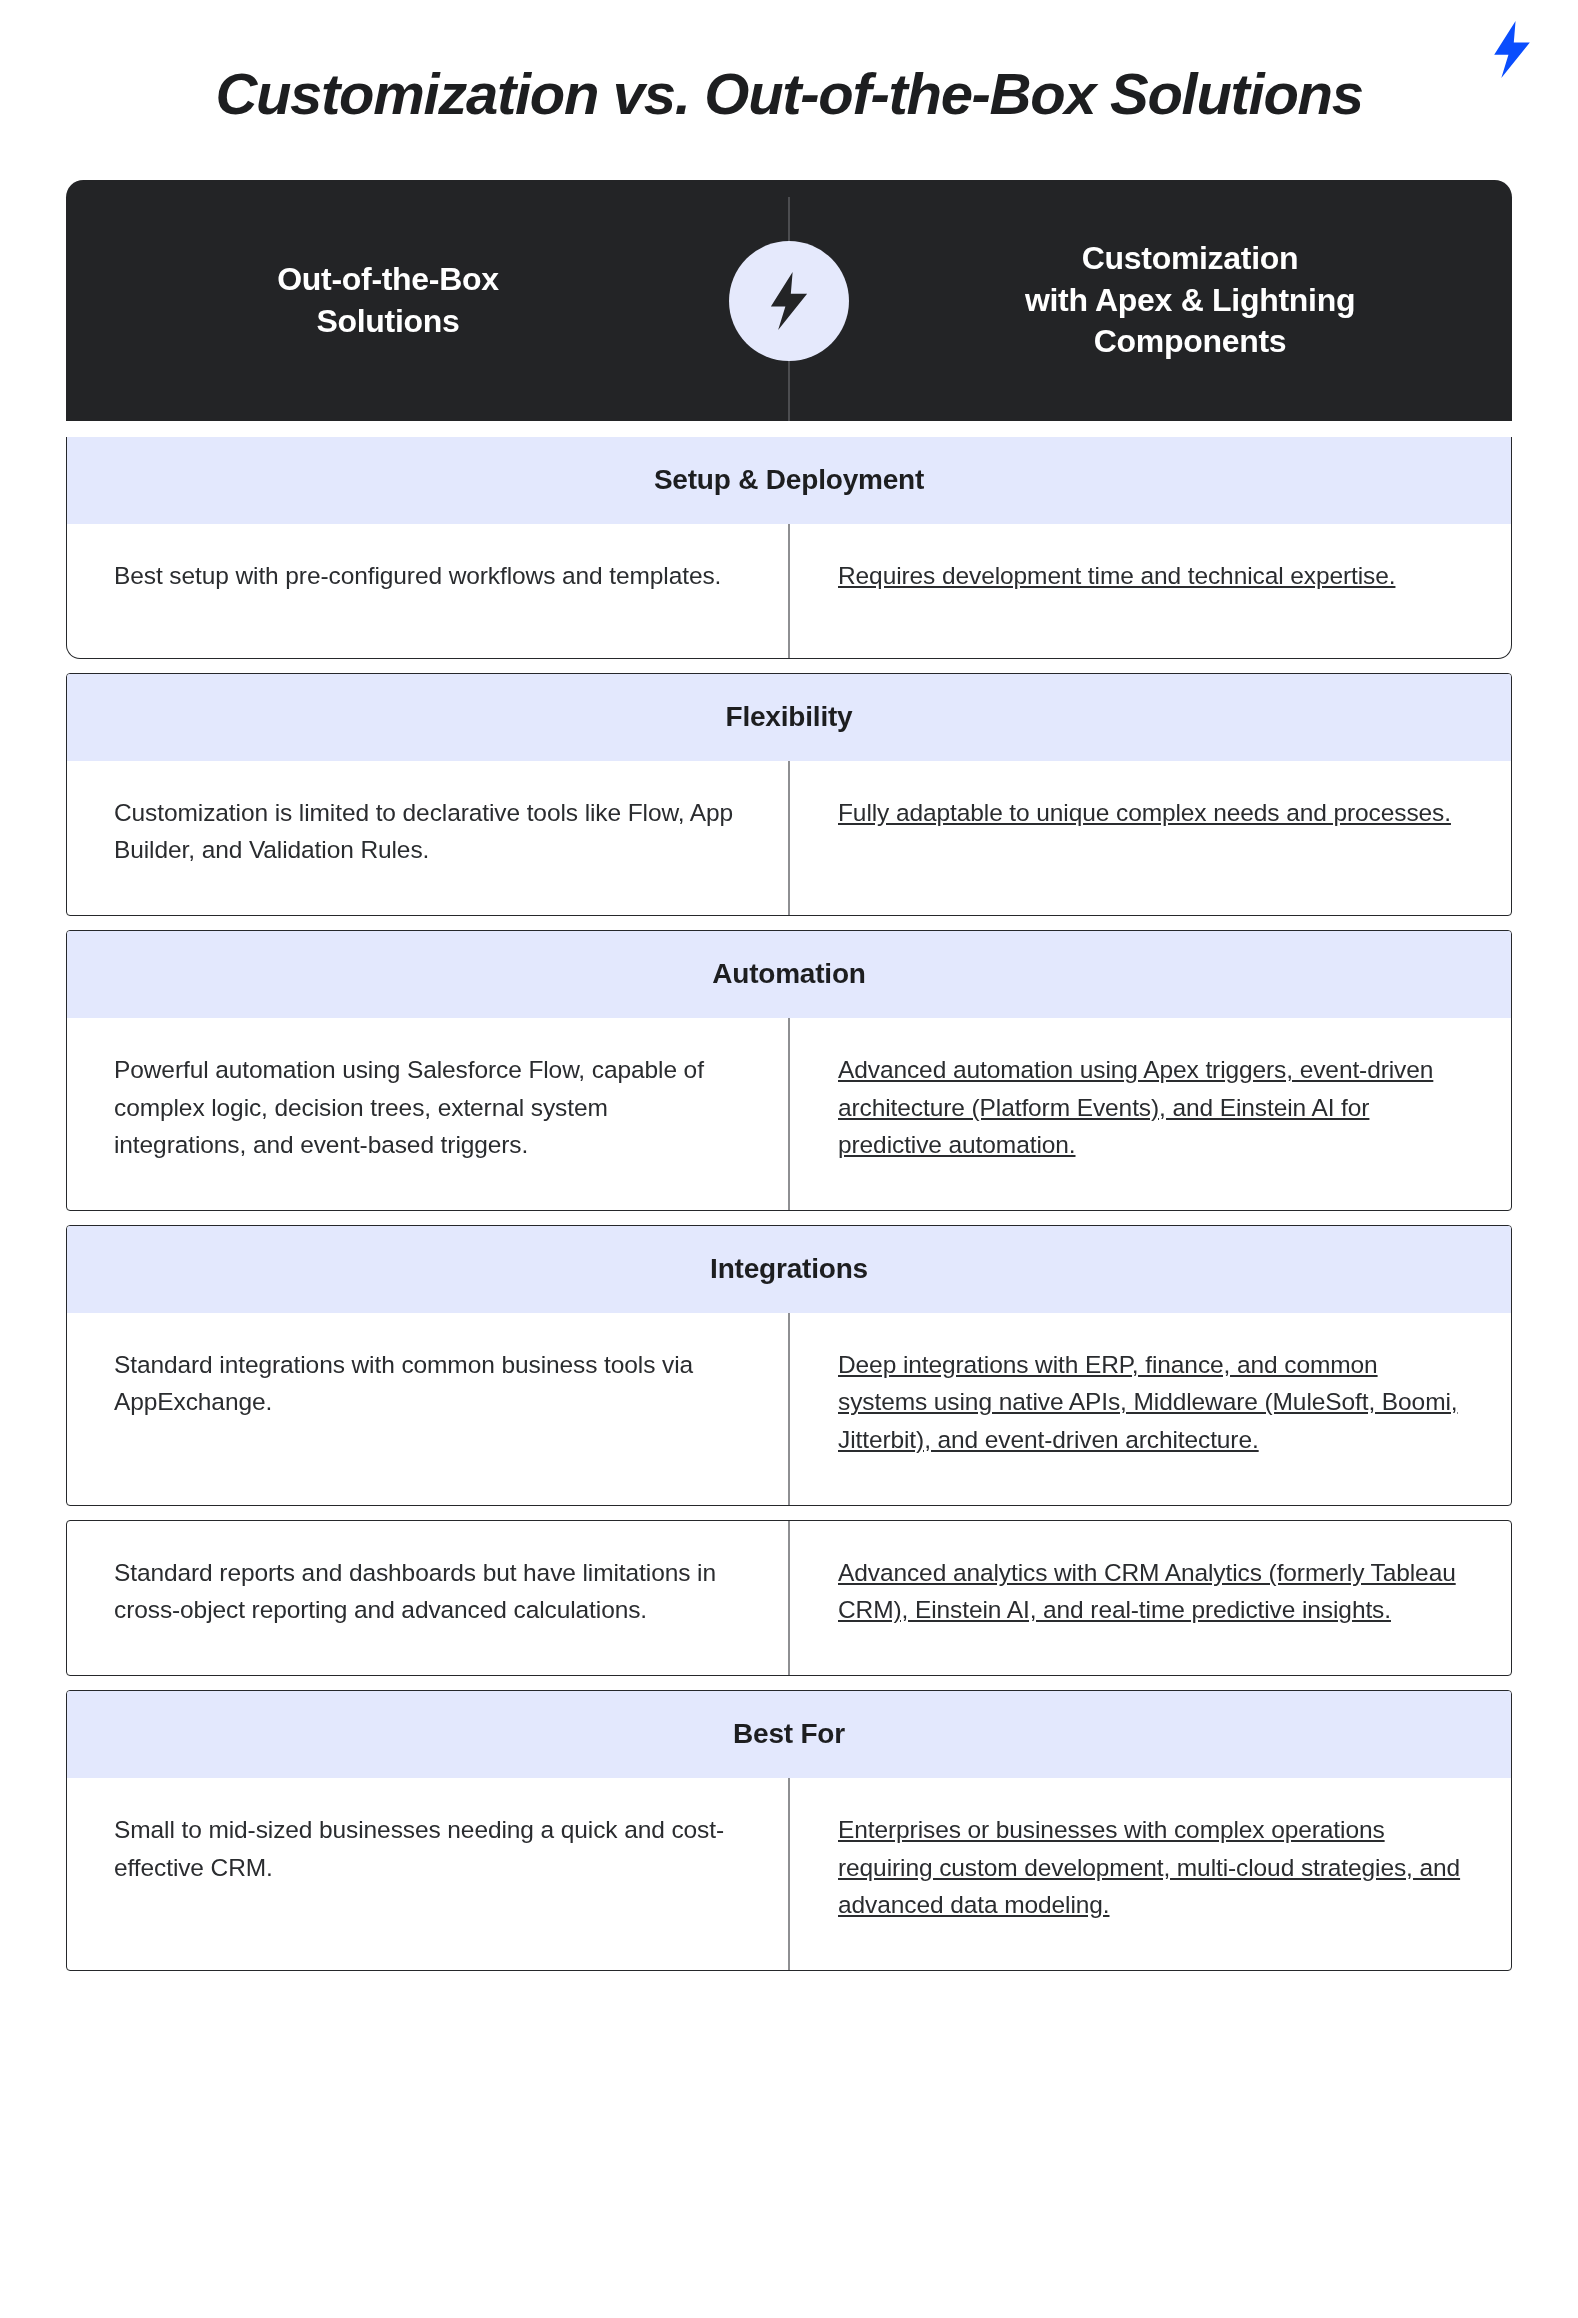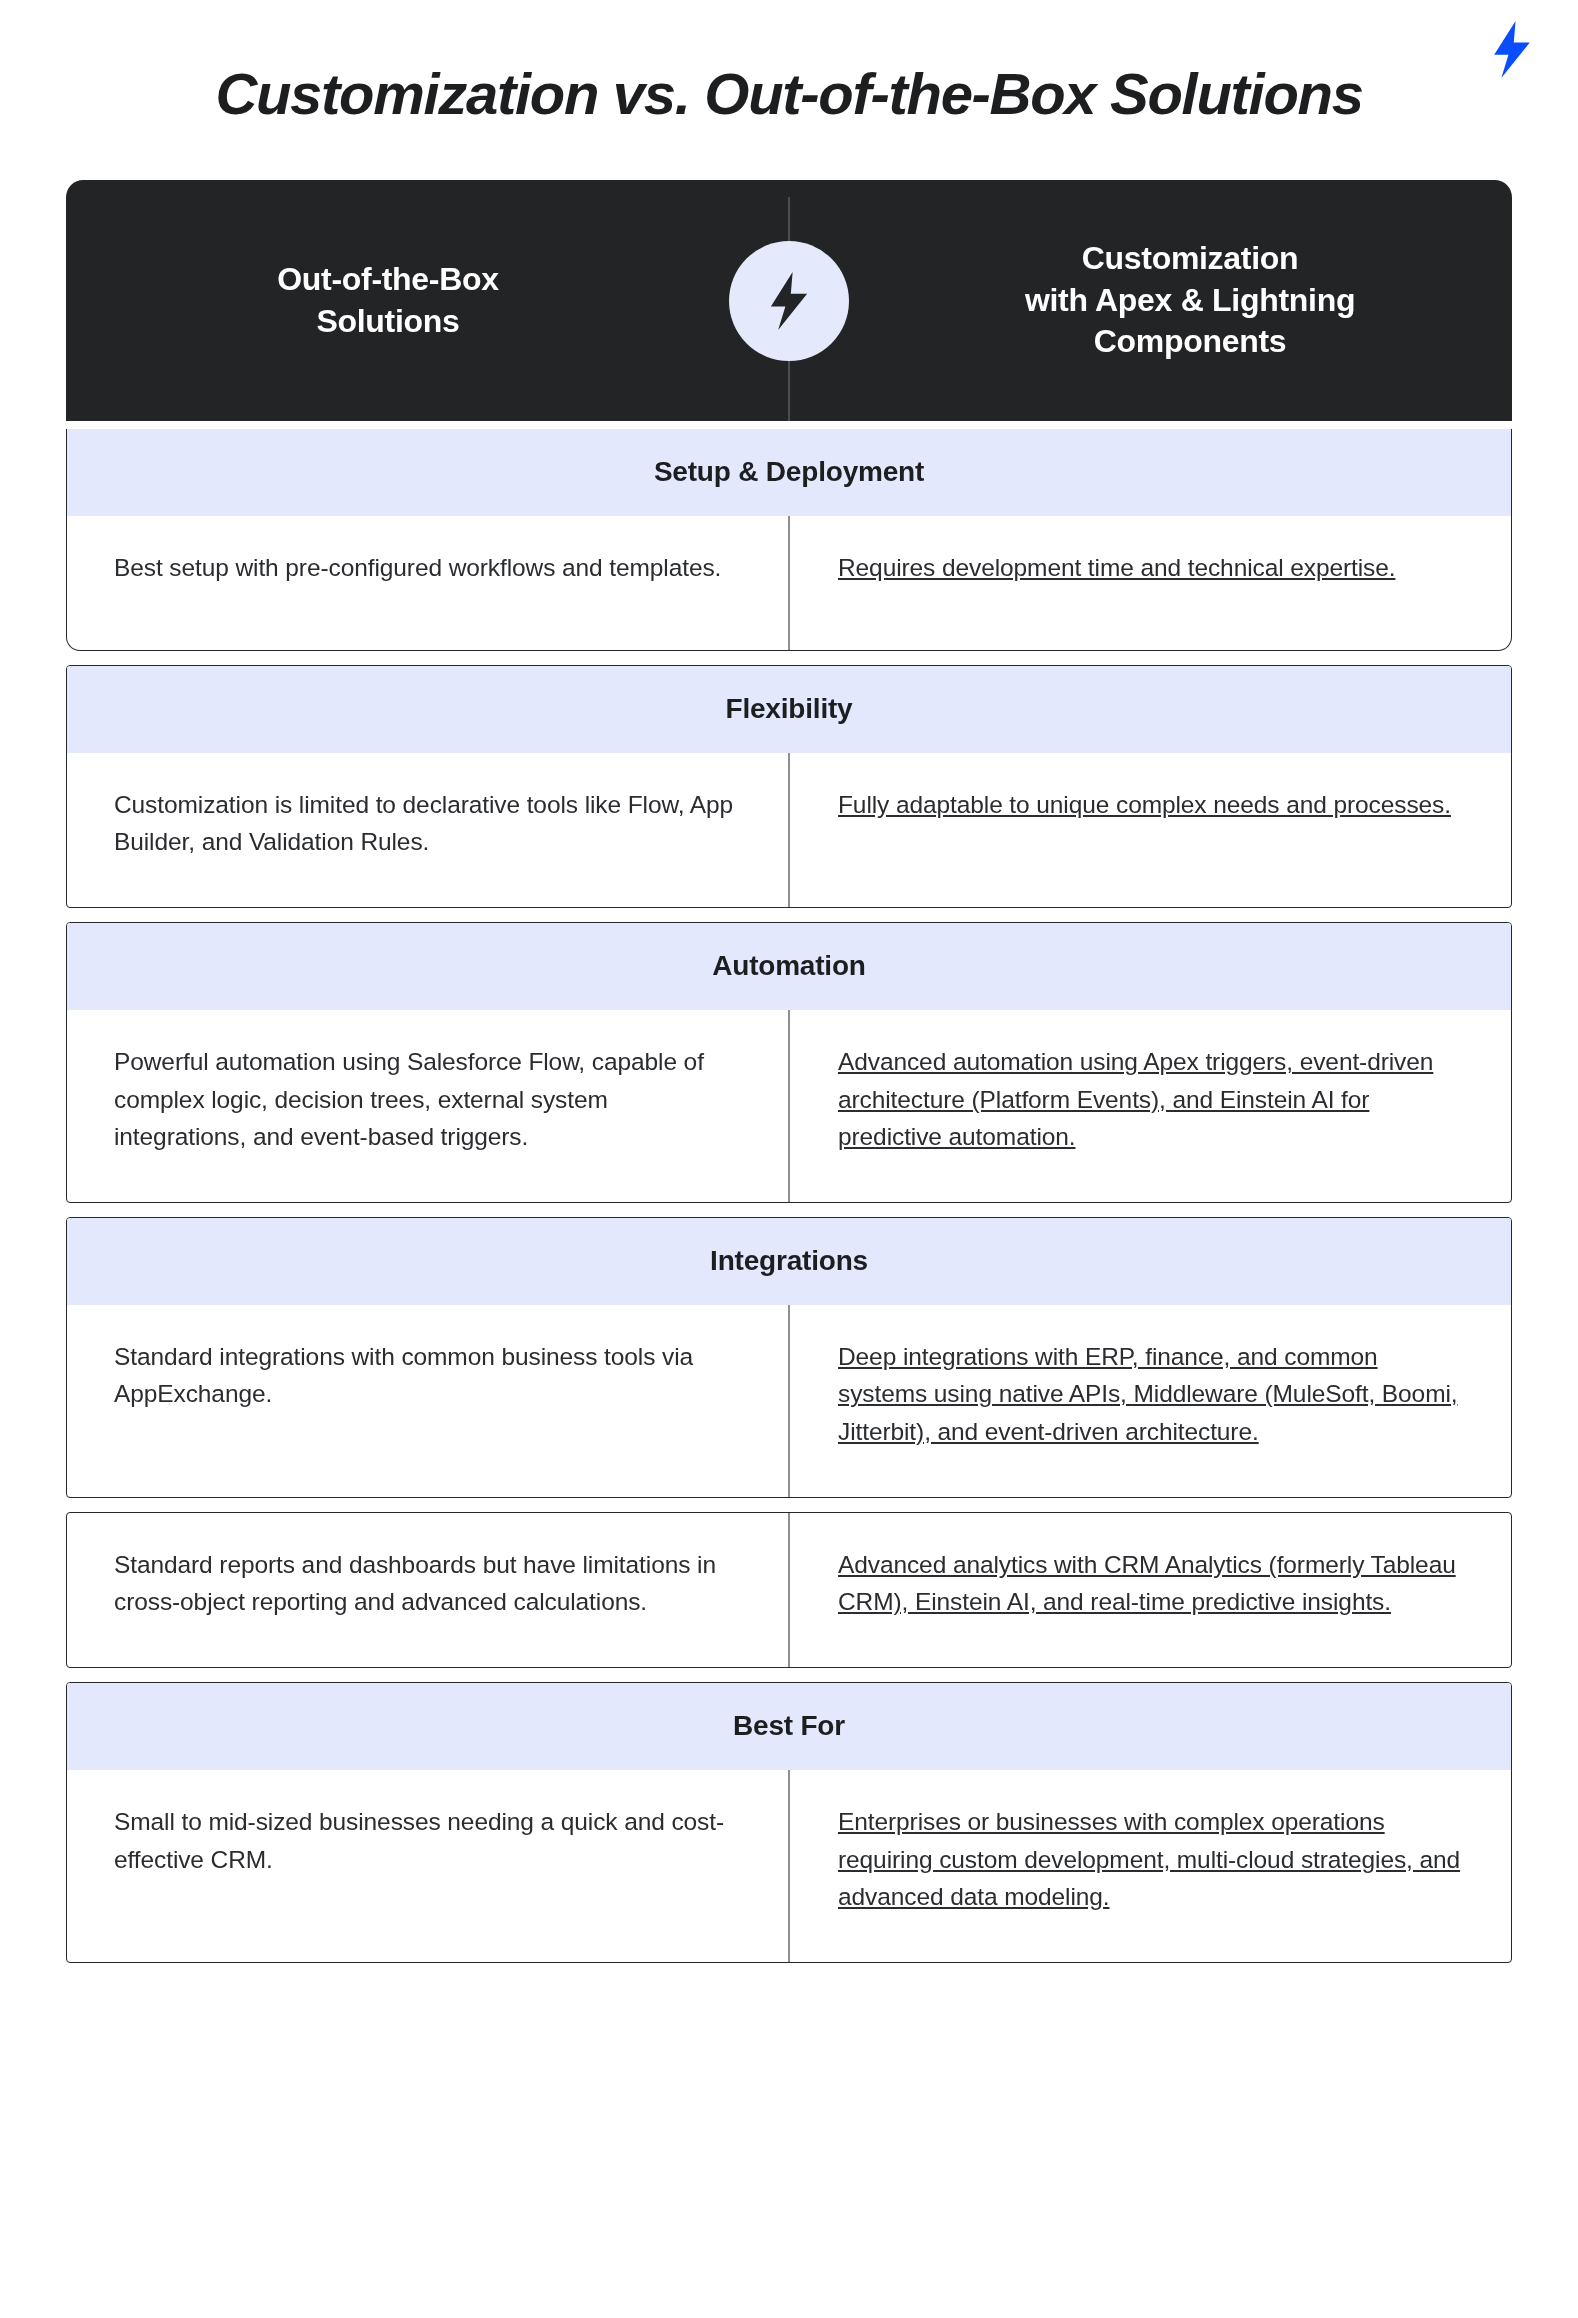"Setup & Deployment" .section.first { margin-top: 8px -> 16px }
